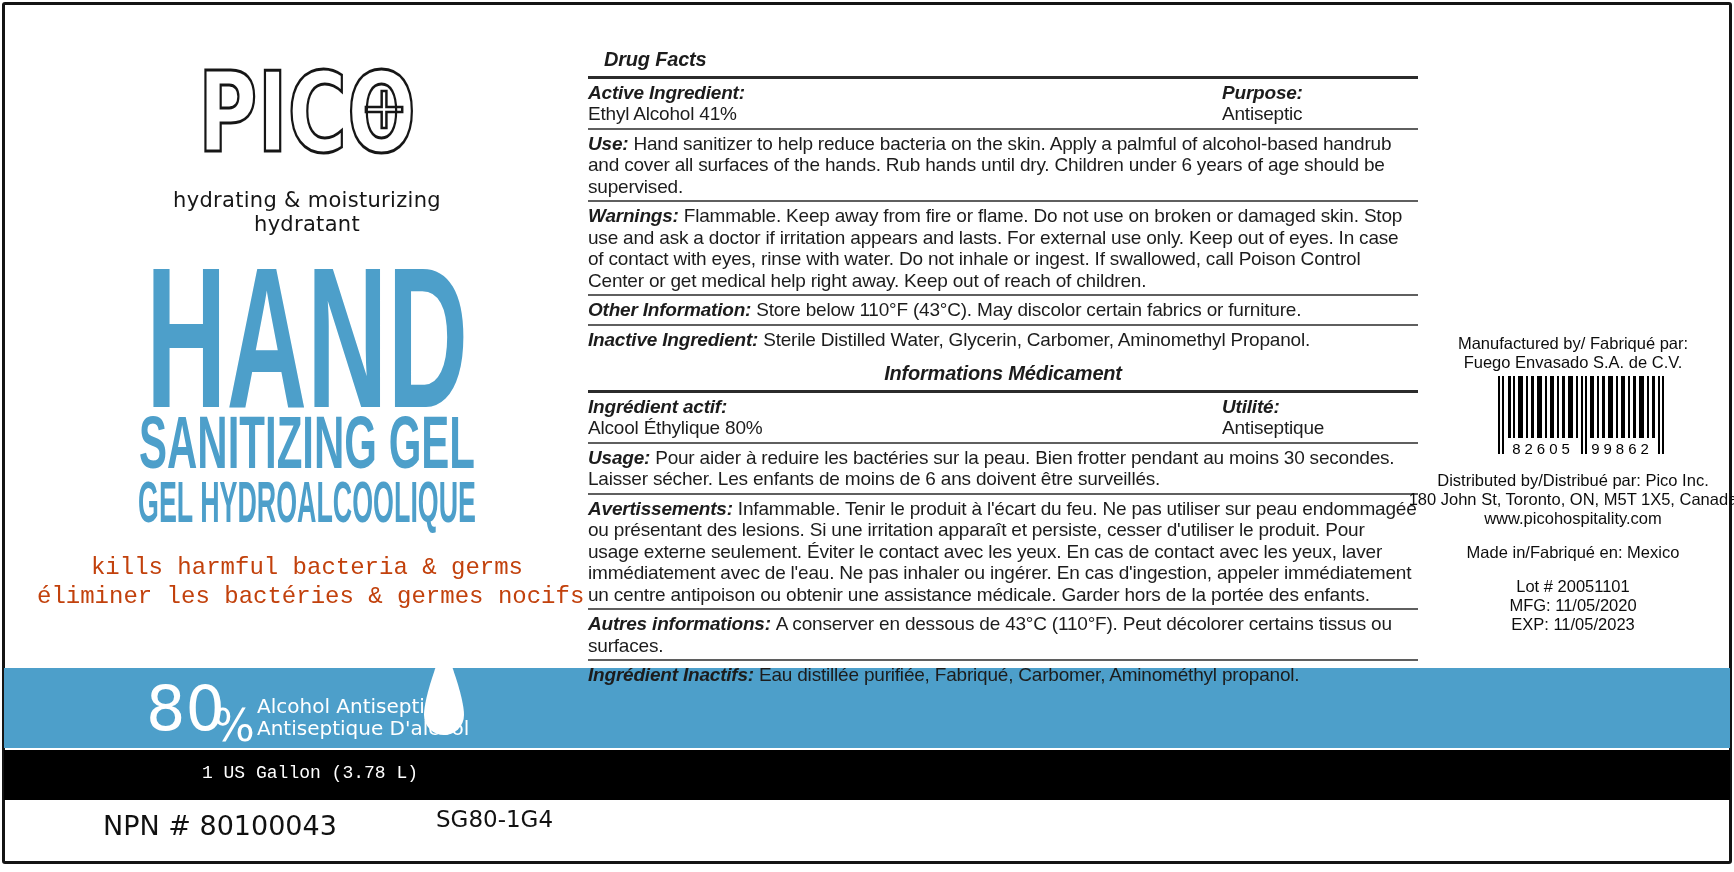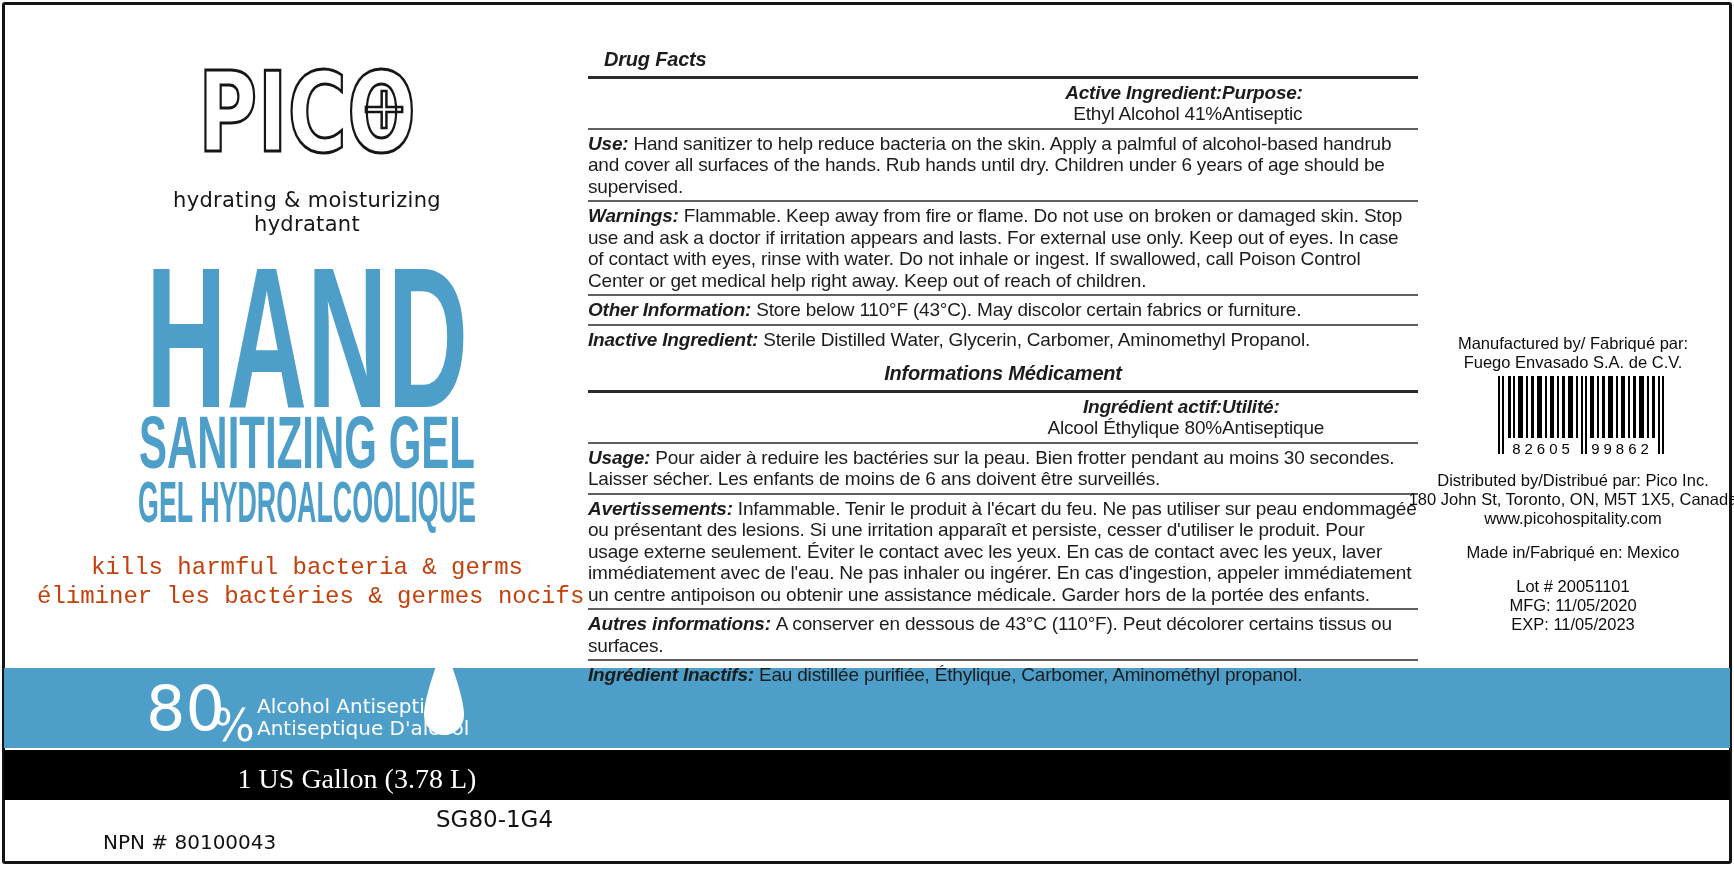"Active Ingredient:" .df-row { justify-content: flex-end -> space-between }
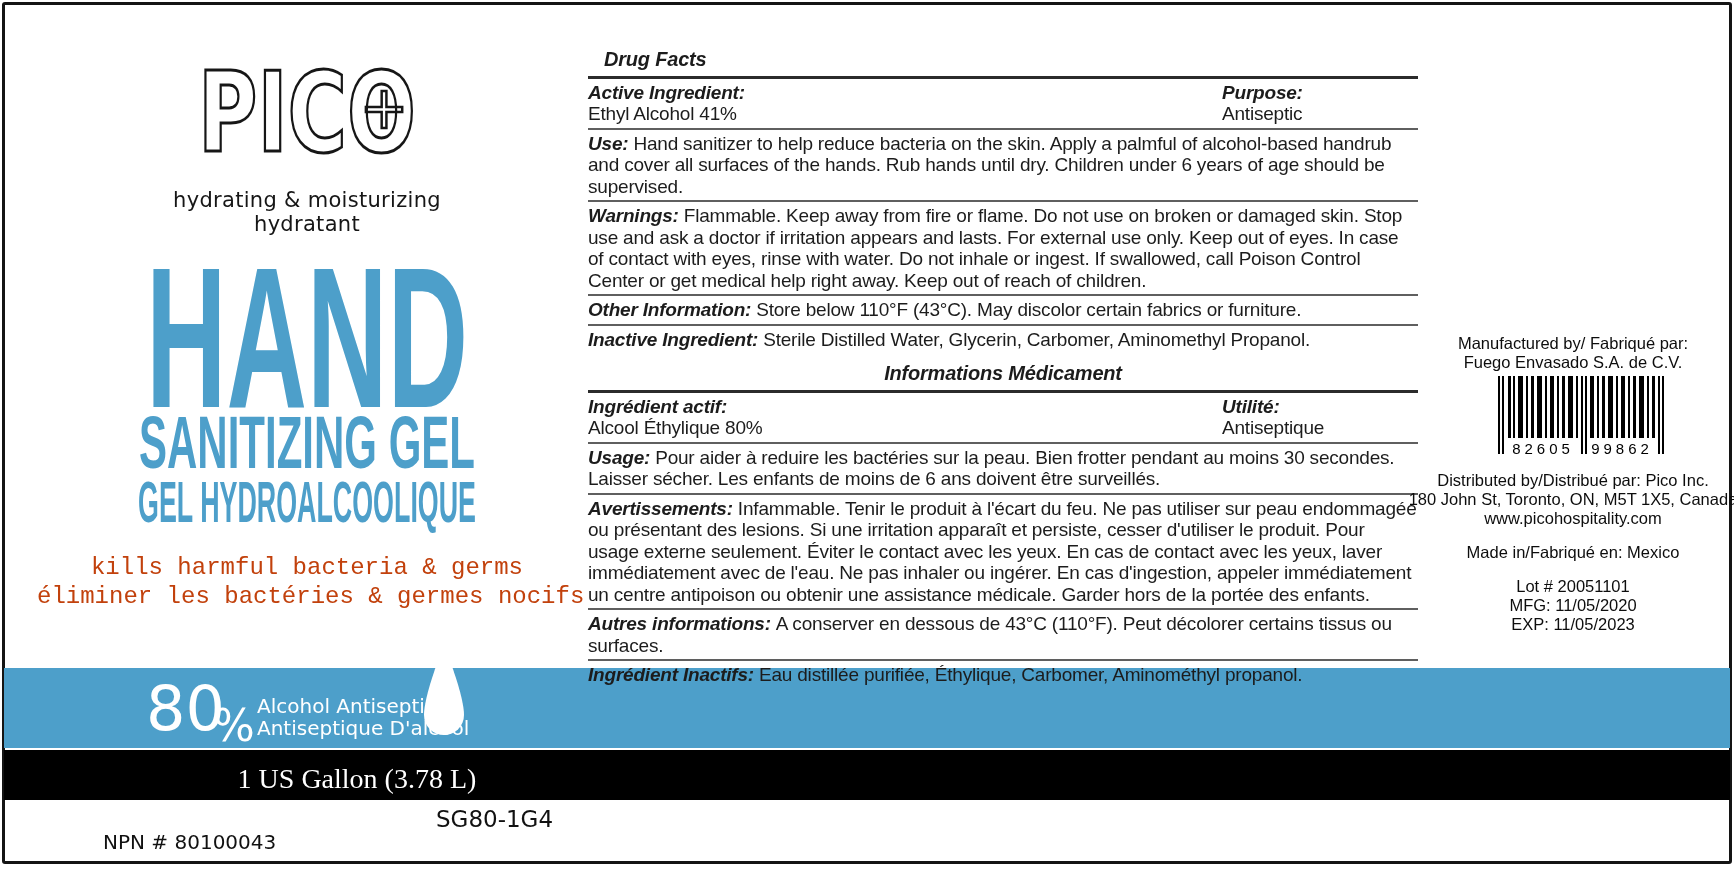"Eau distillée purifiée, Éthylique," span { text: Éthylique -> Fabriqué }
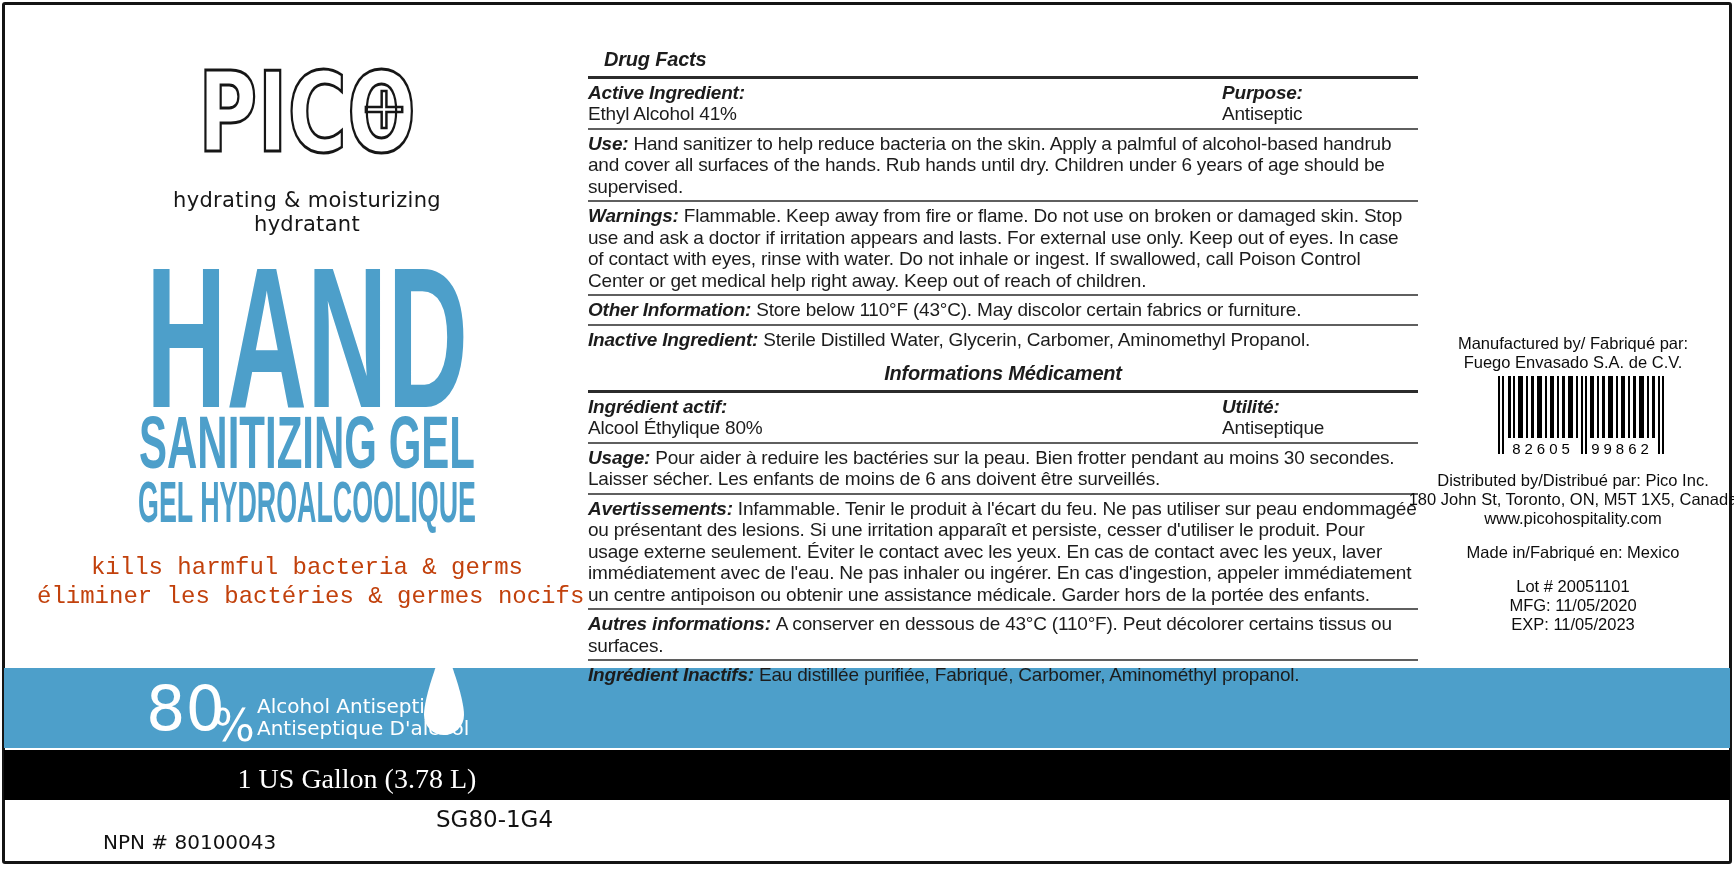"1 US Gallon (3.78 L)" .gallon { font-family: Liberation Serif, serif -> Liberation Mono, monospace; font-size: 28px -> 18px; margin-left: 47px -> none }
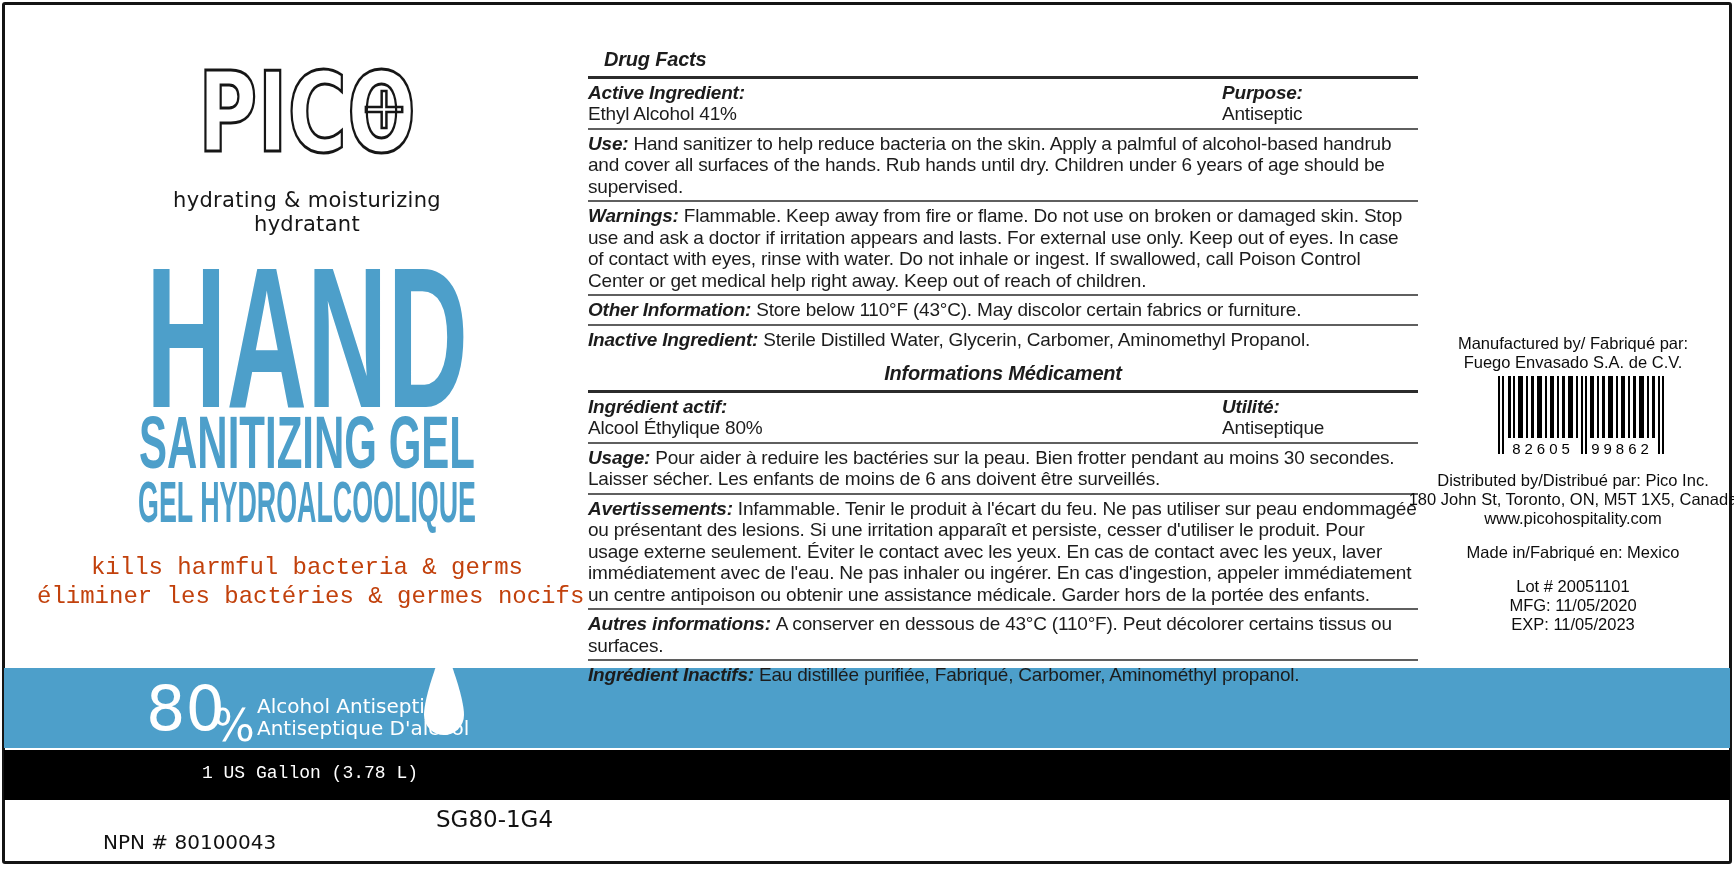"NPN # 80100043" .npn { font-size: 20px -> 27px; top: 830px -> 810px }
